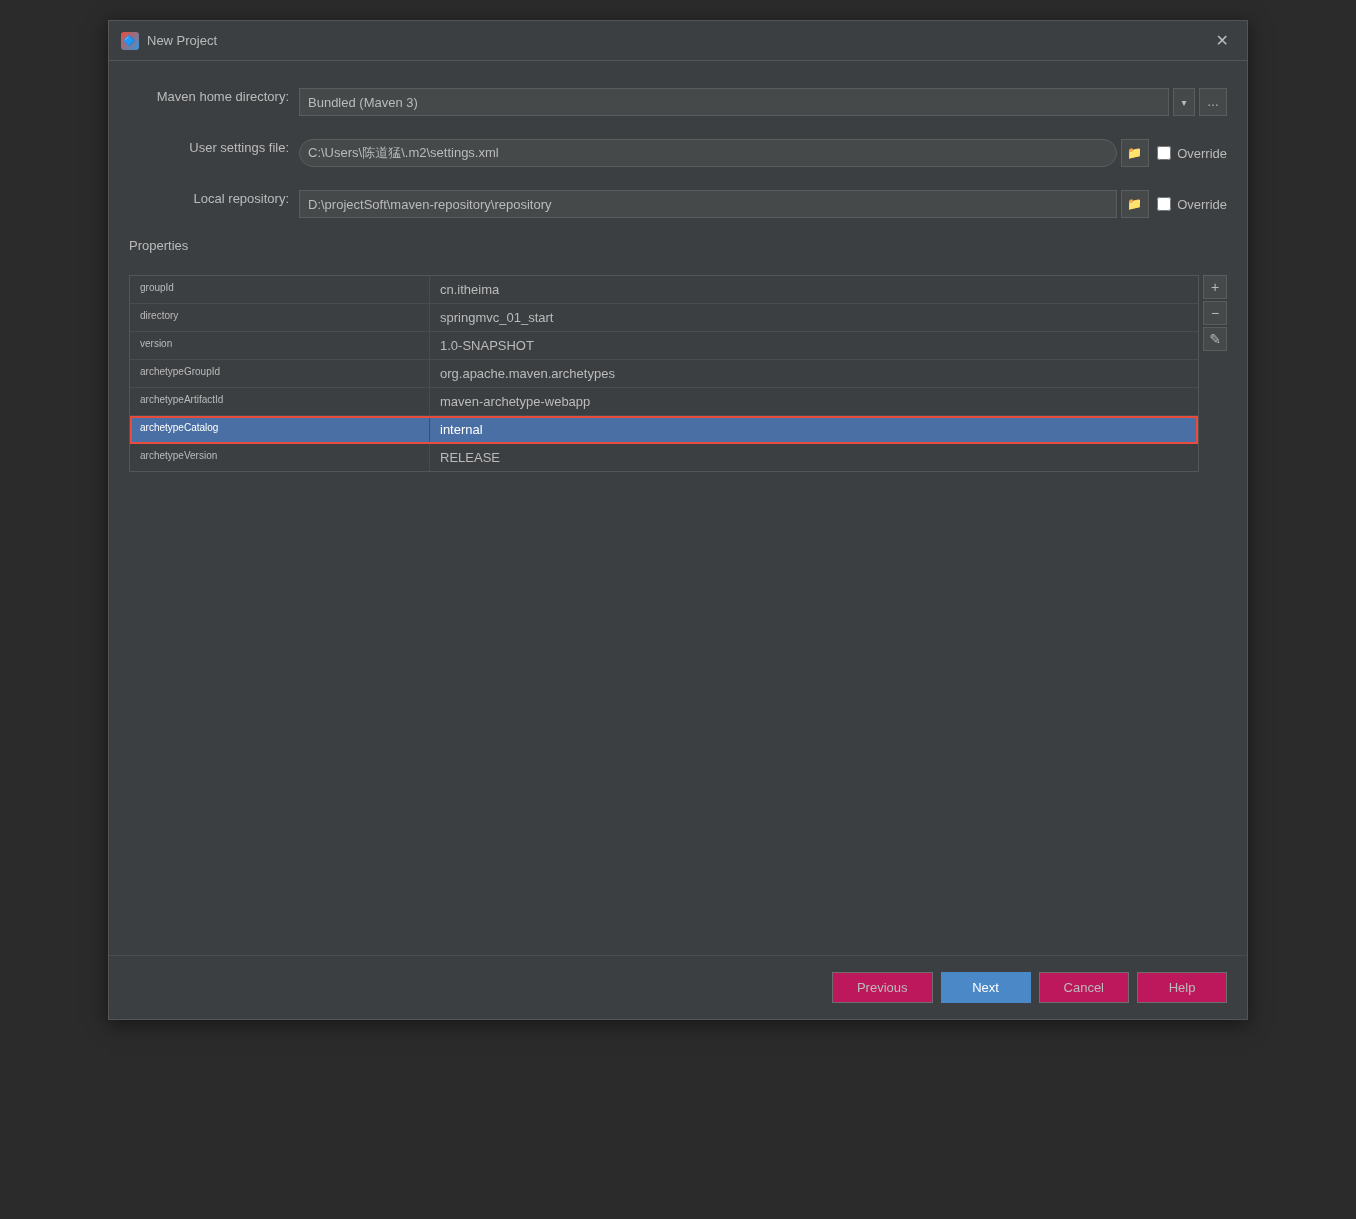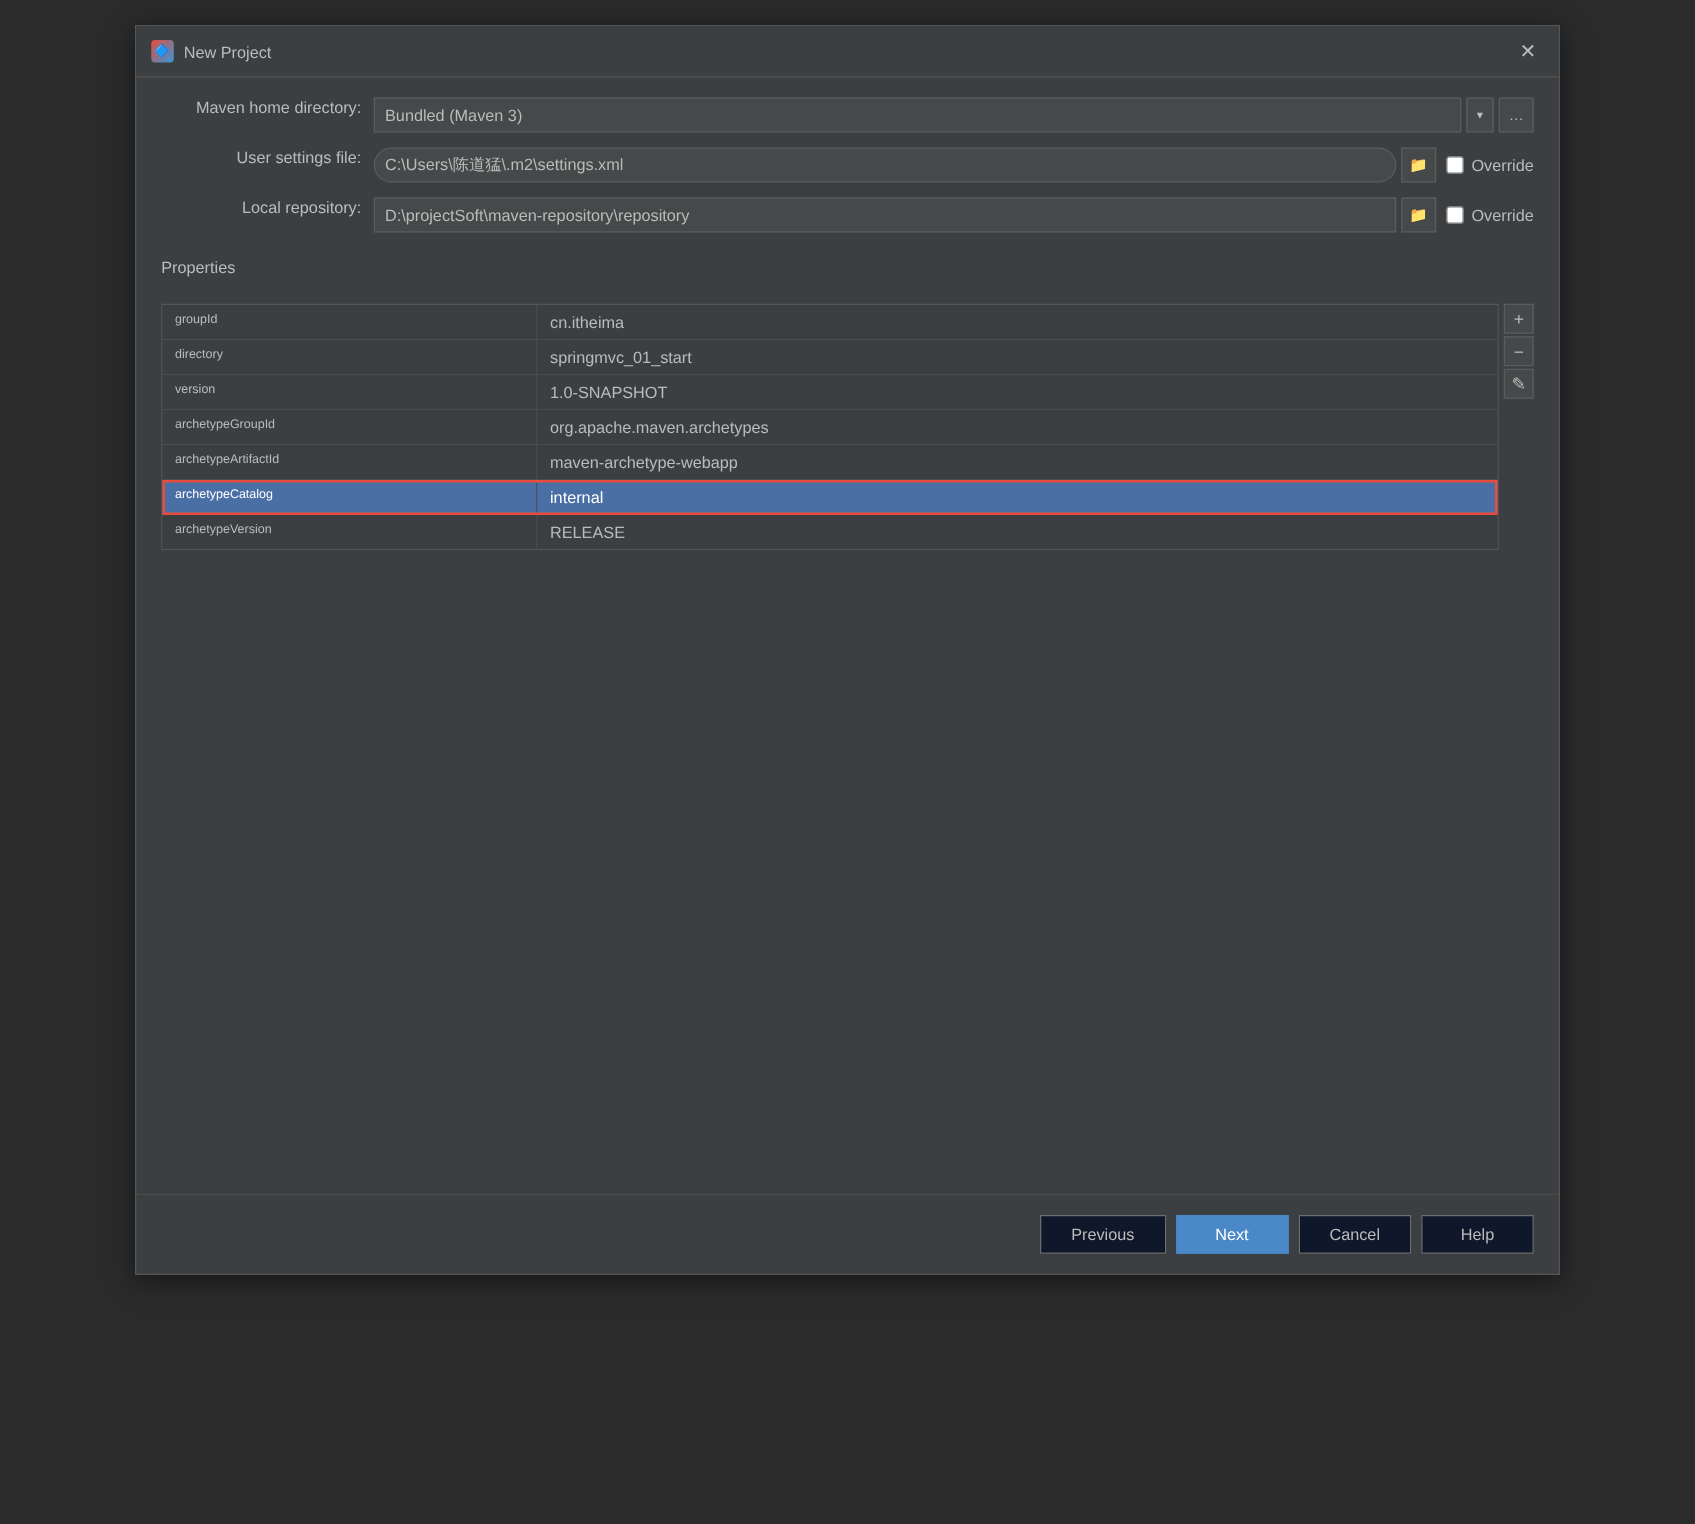"Maven home directory:" .form-row { align-items: none -> center }
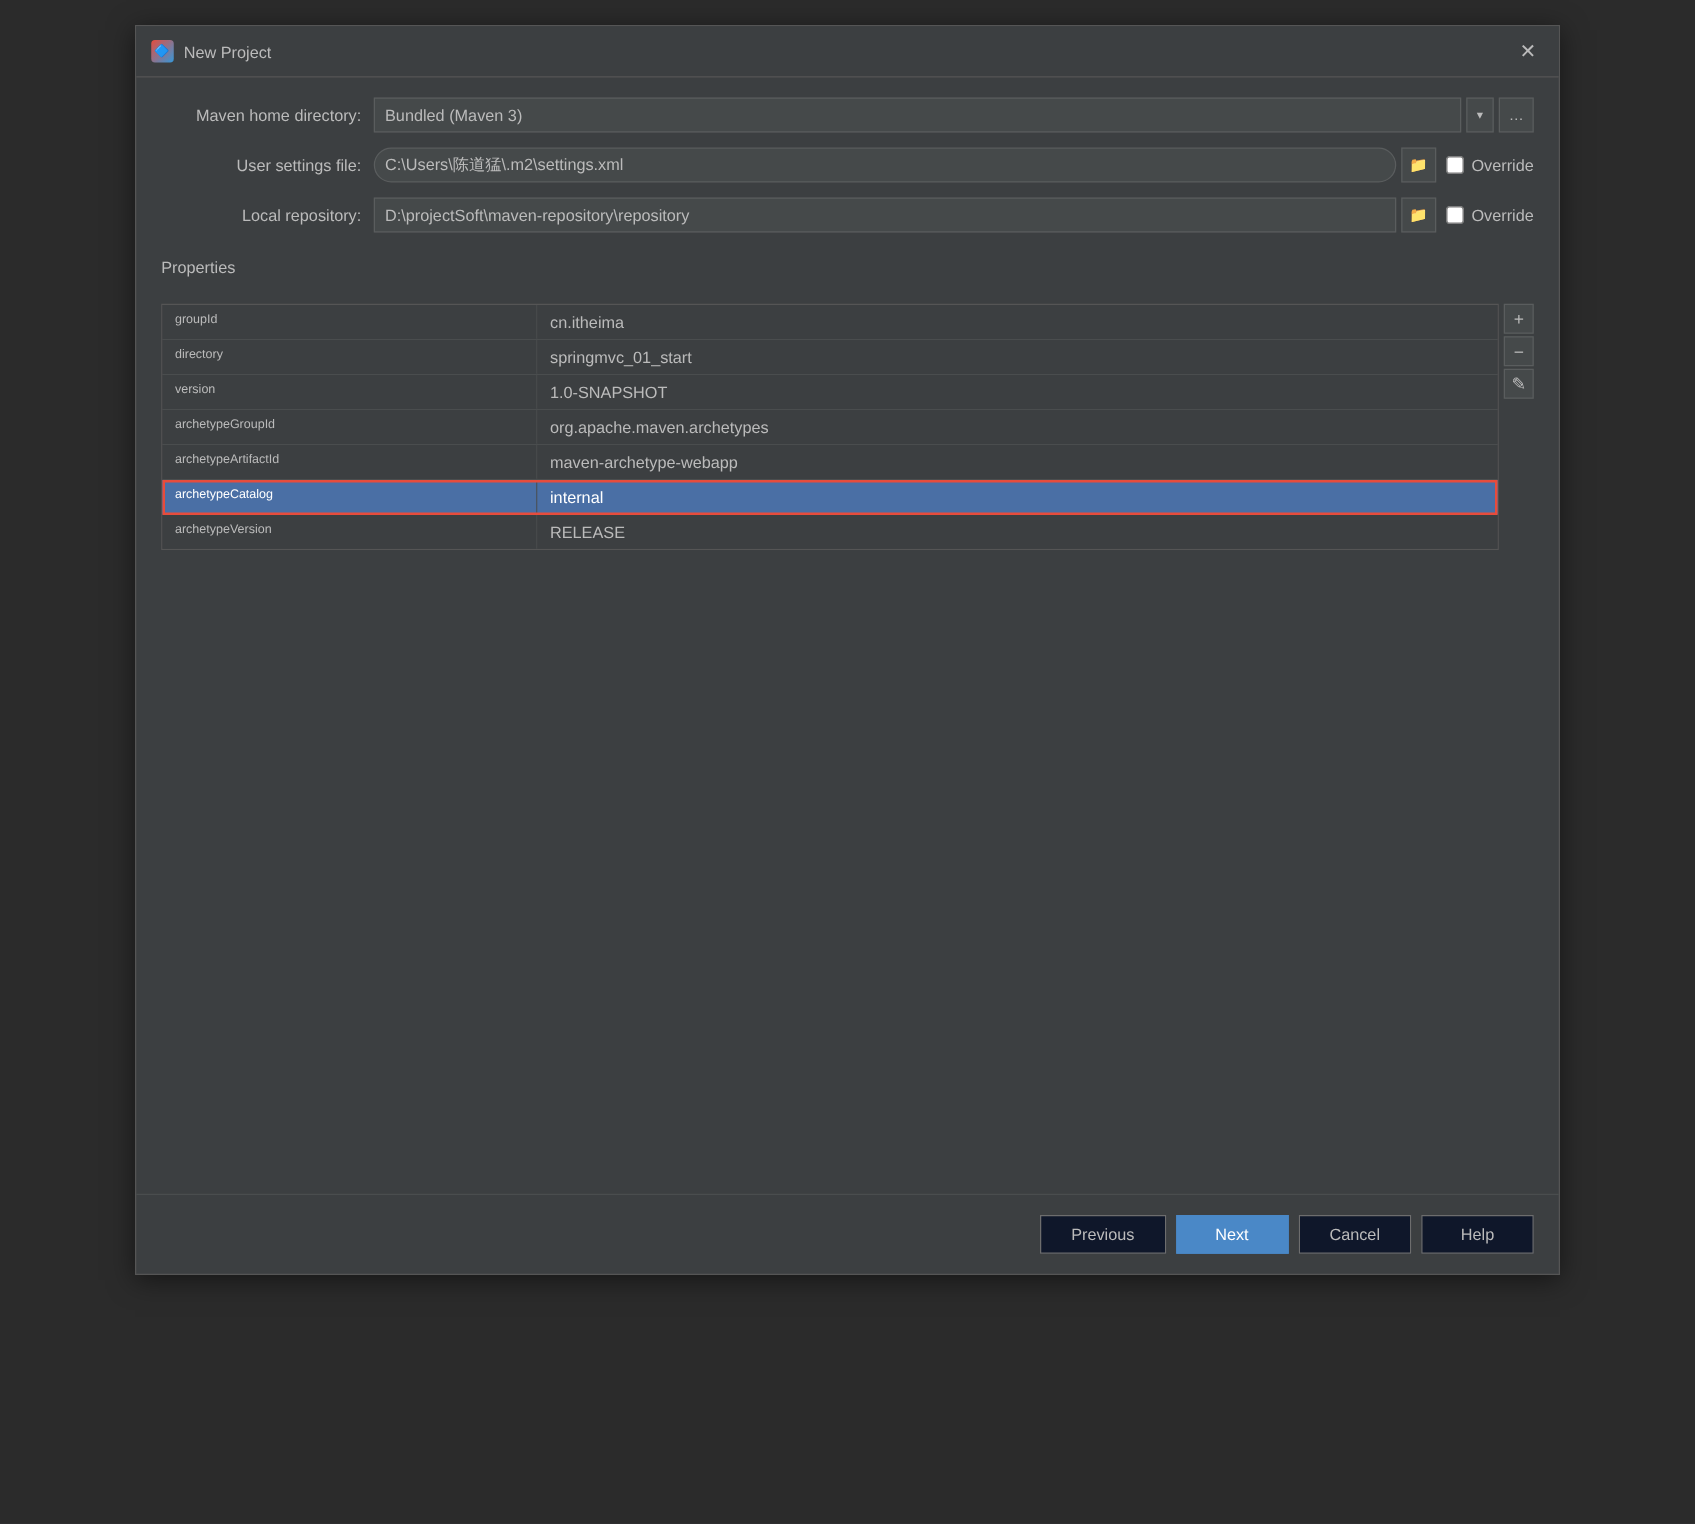"Bundled (Maven 3)" .form-input-group { margin-top: none -> 11px }
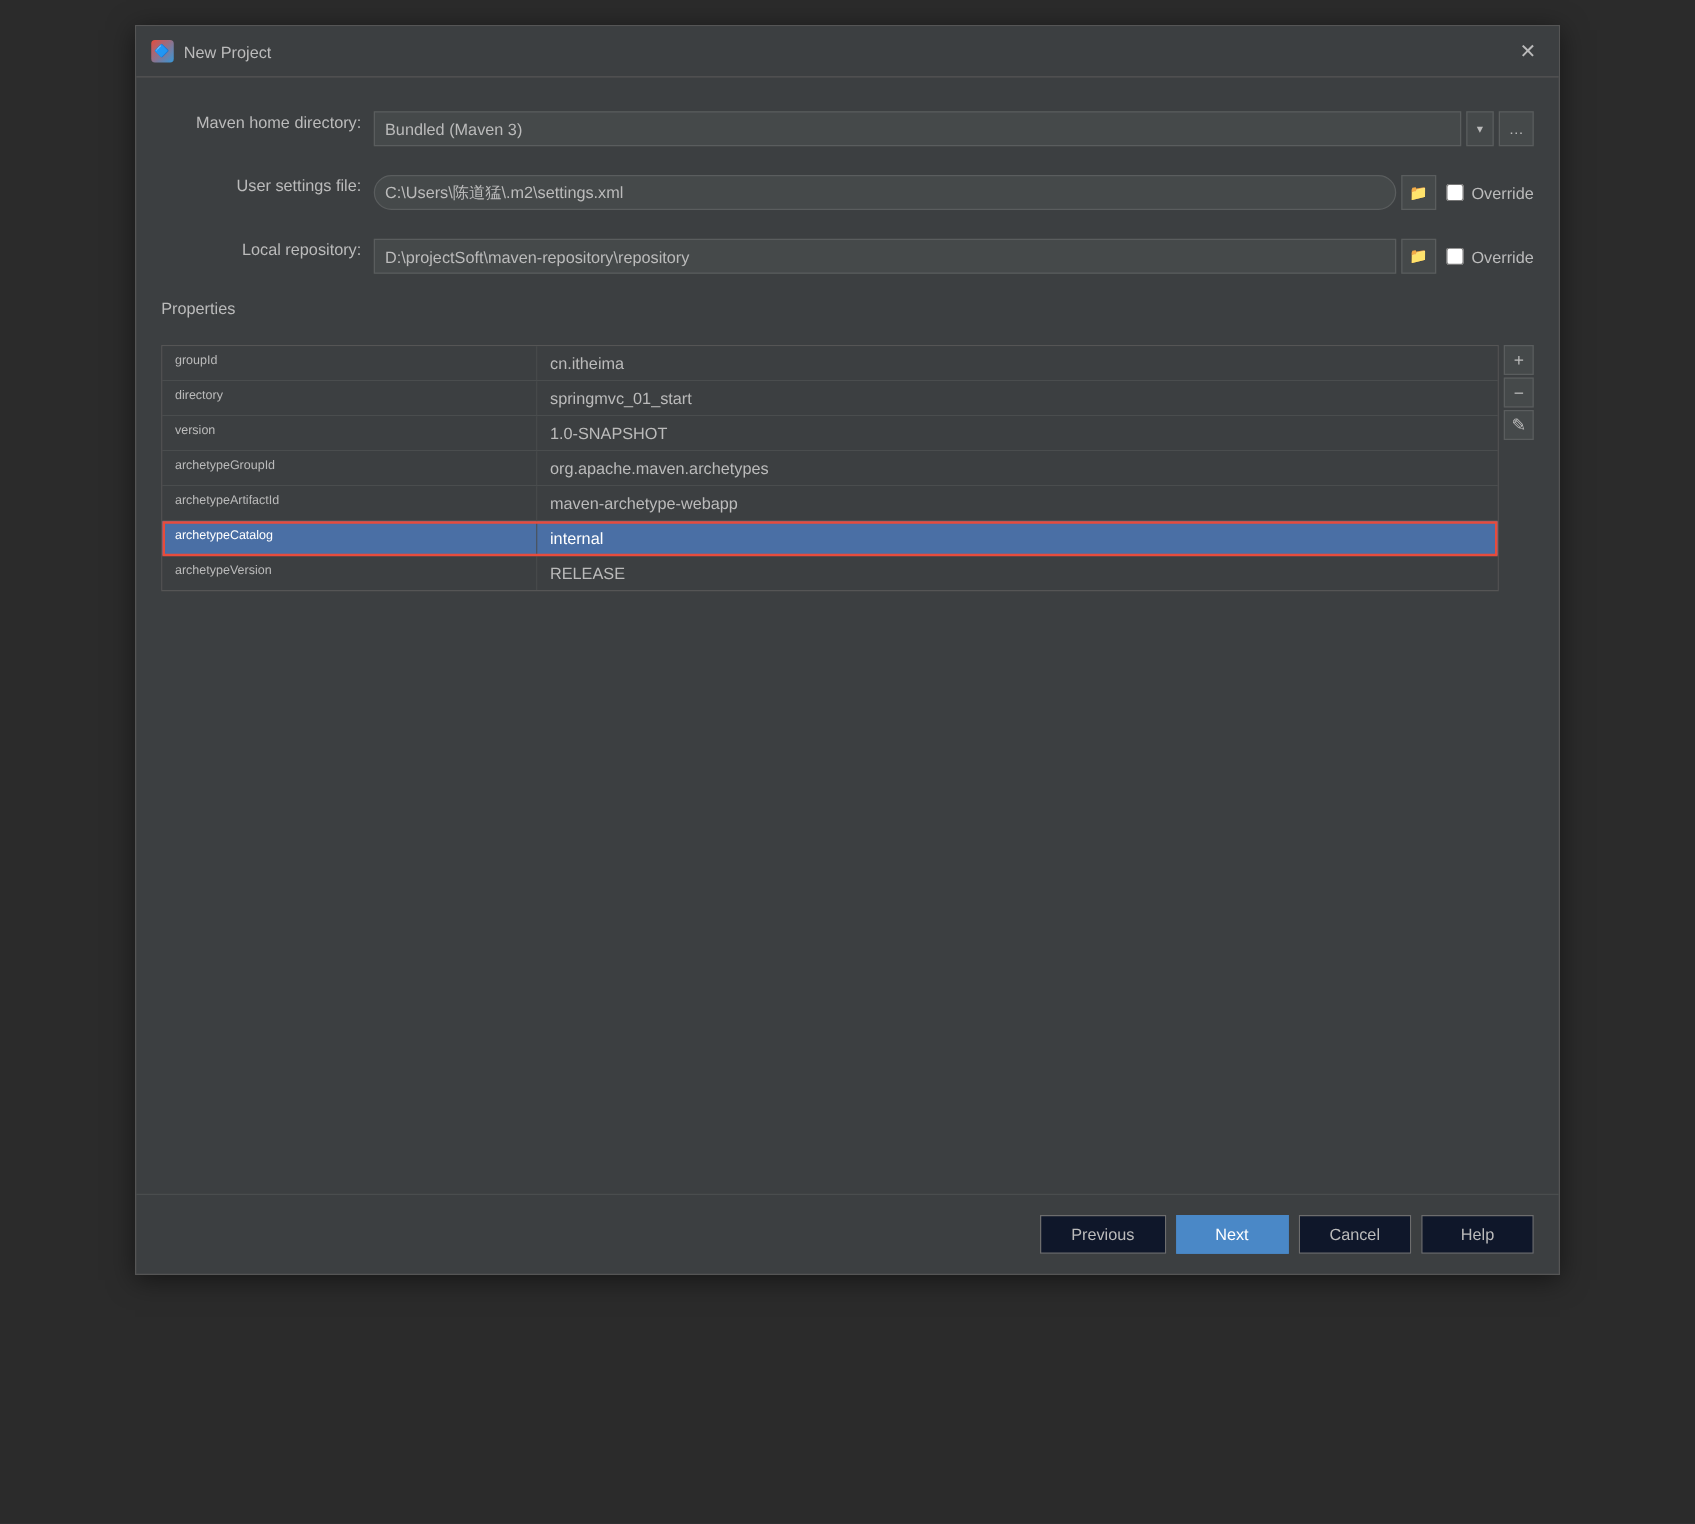"Previous" .footer-btn { background: #0f172a -> #be185d }
